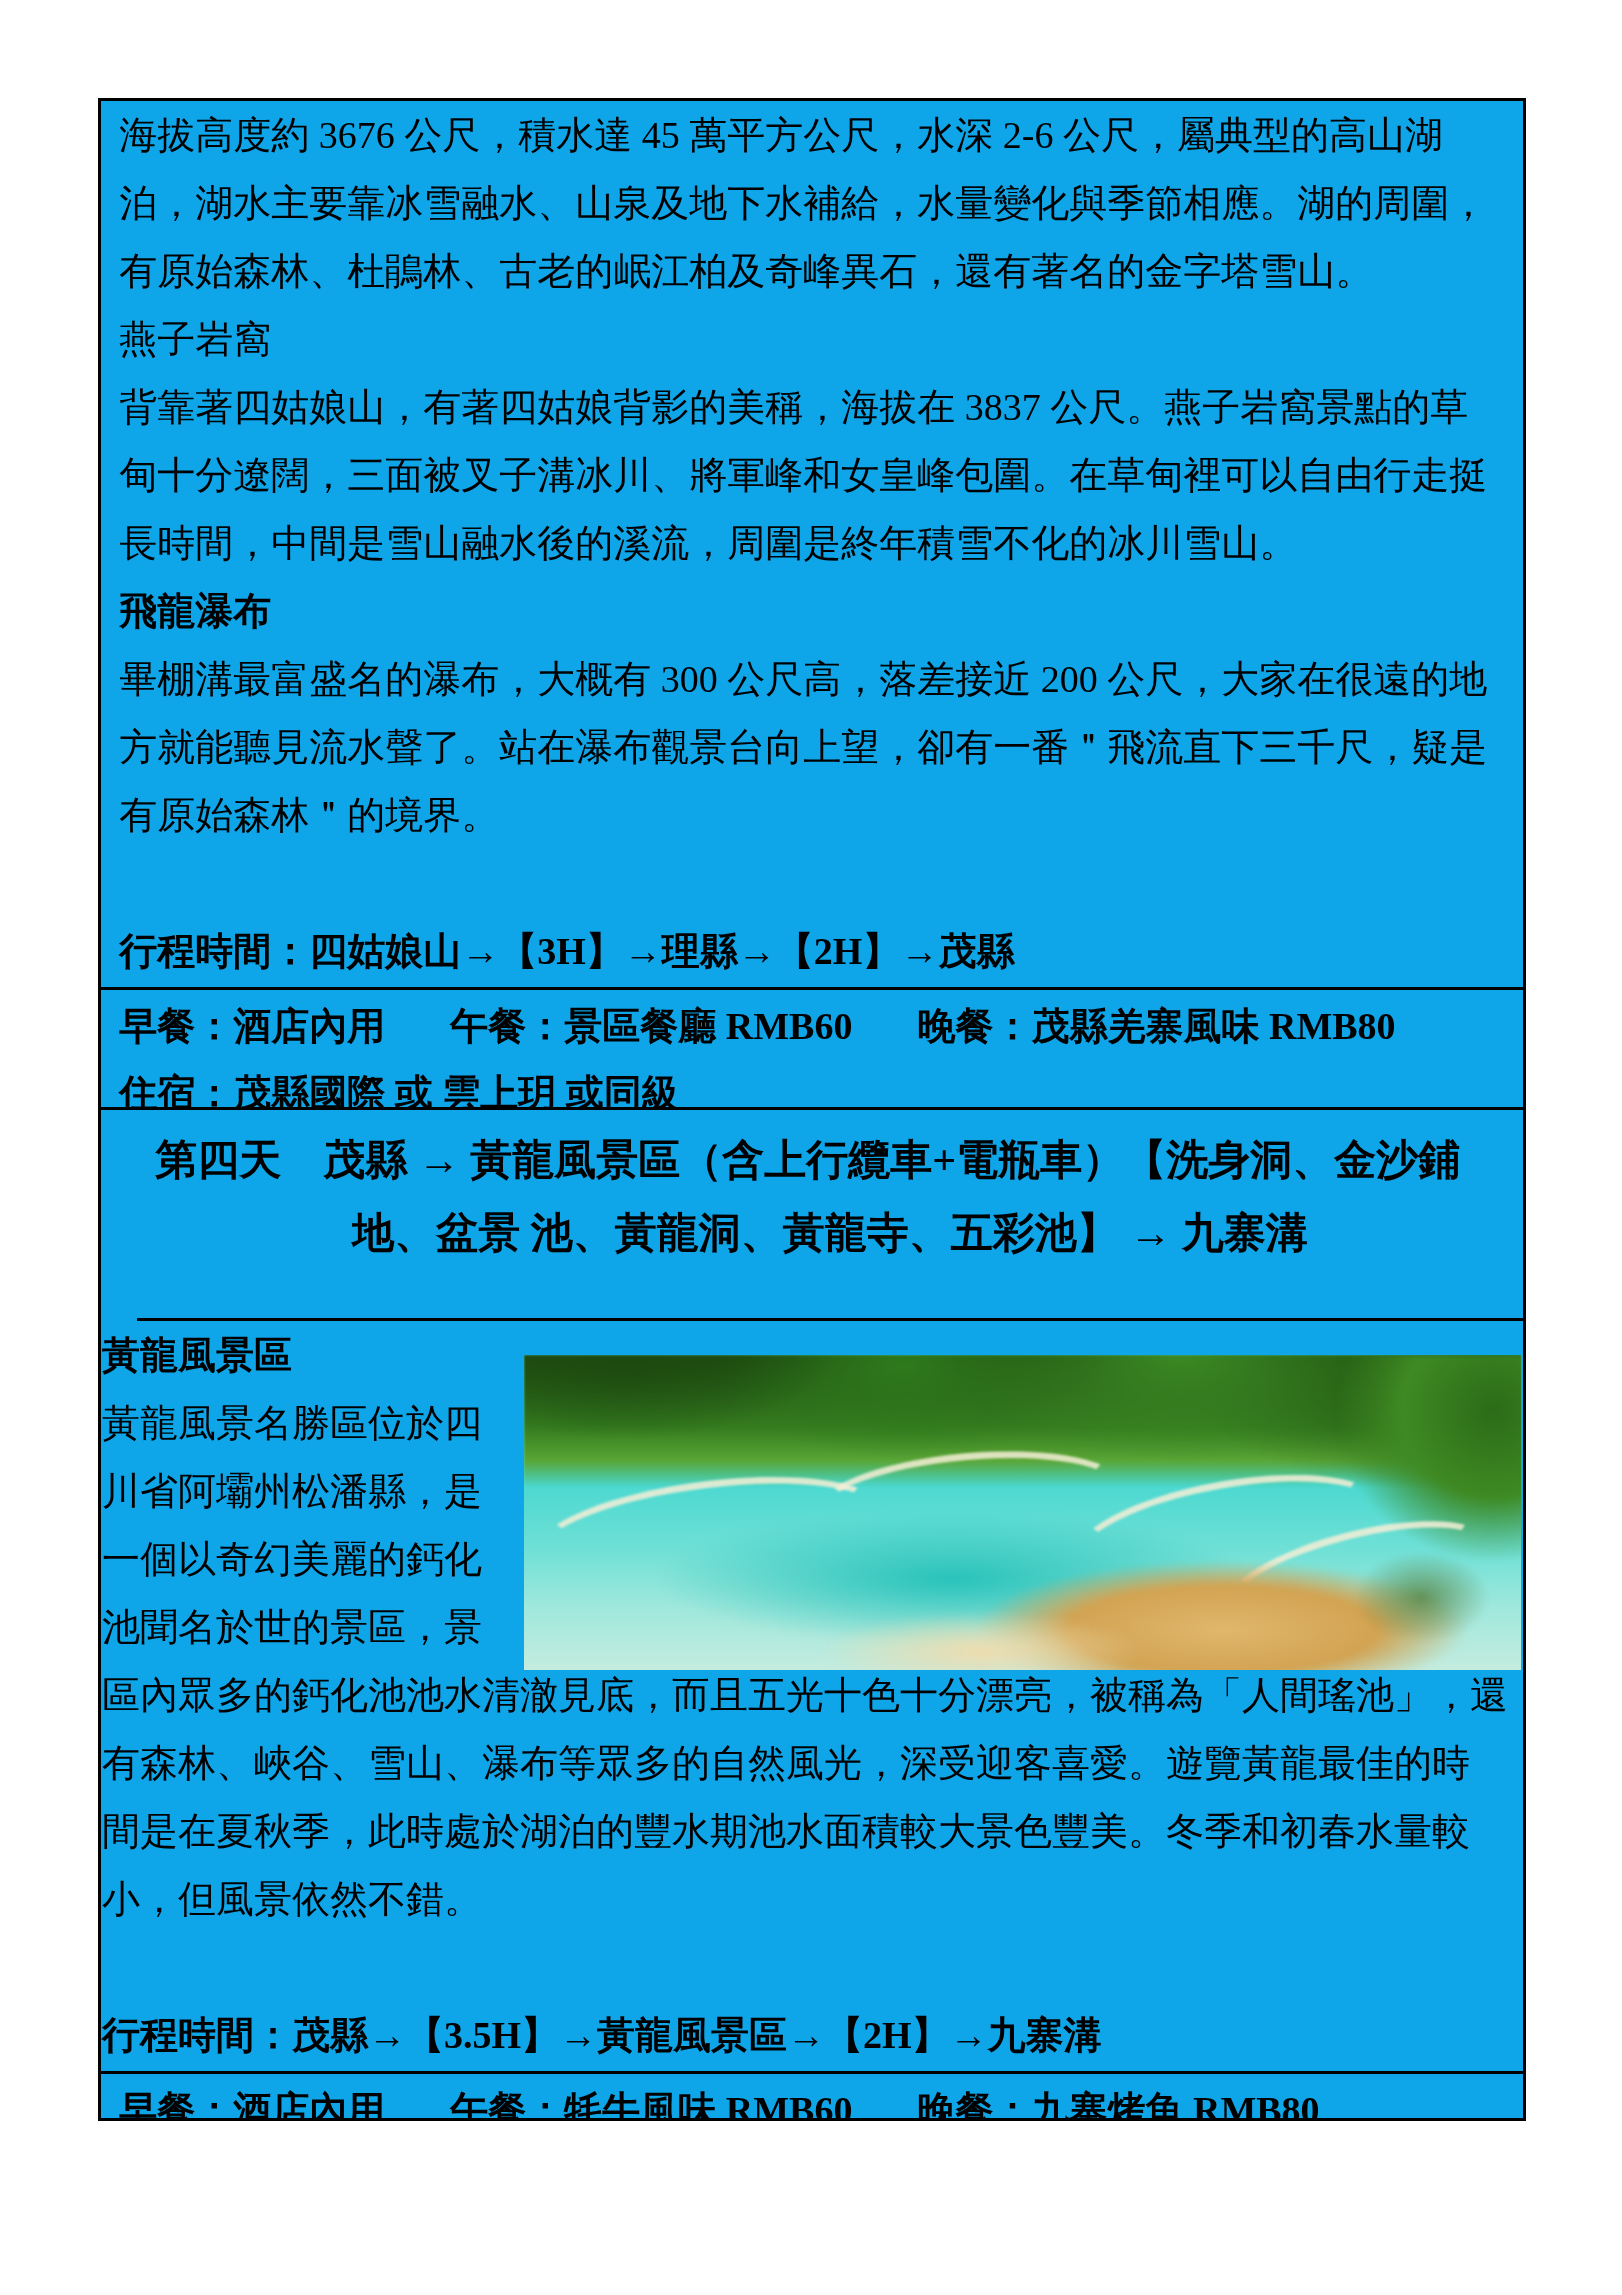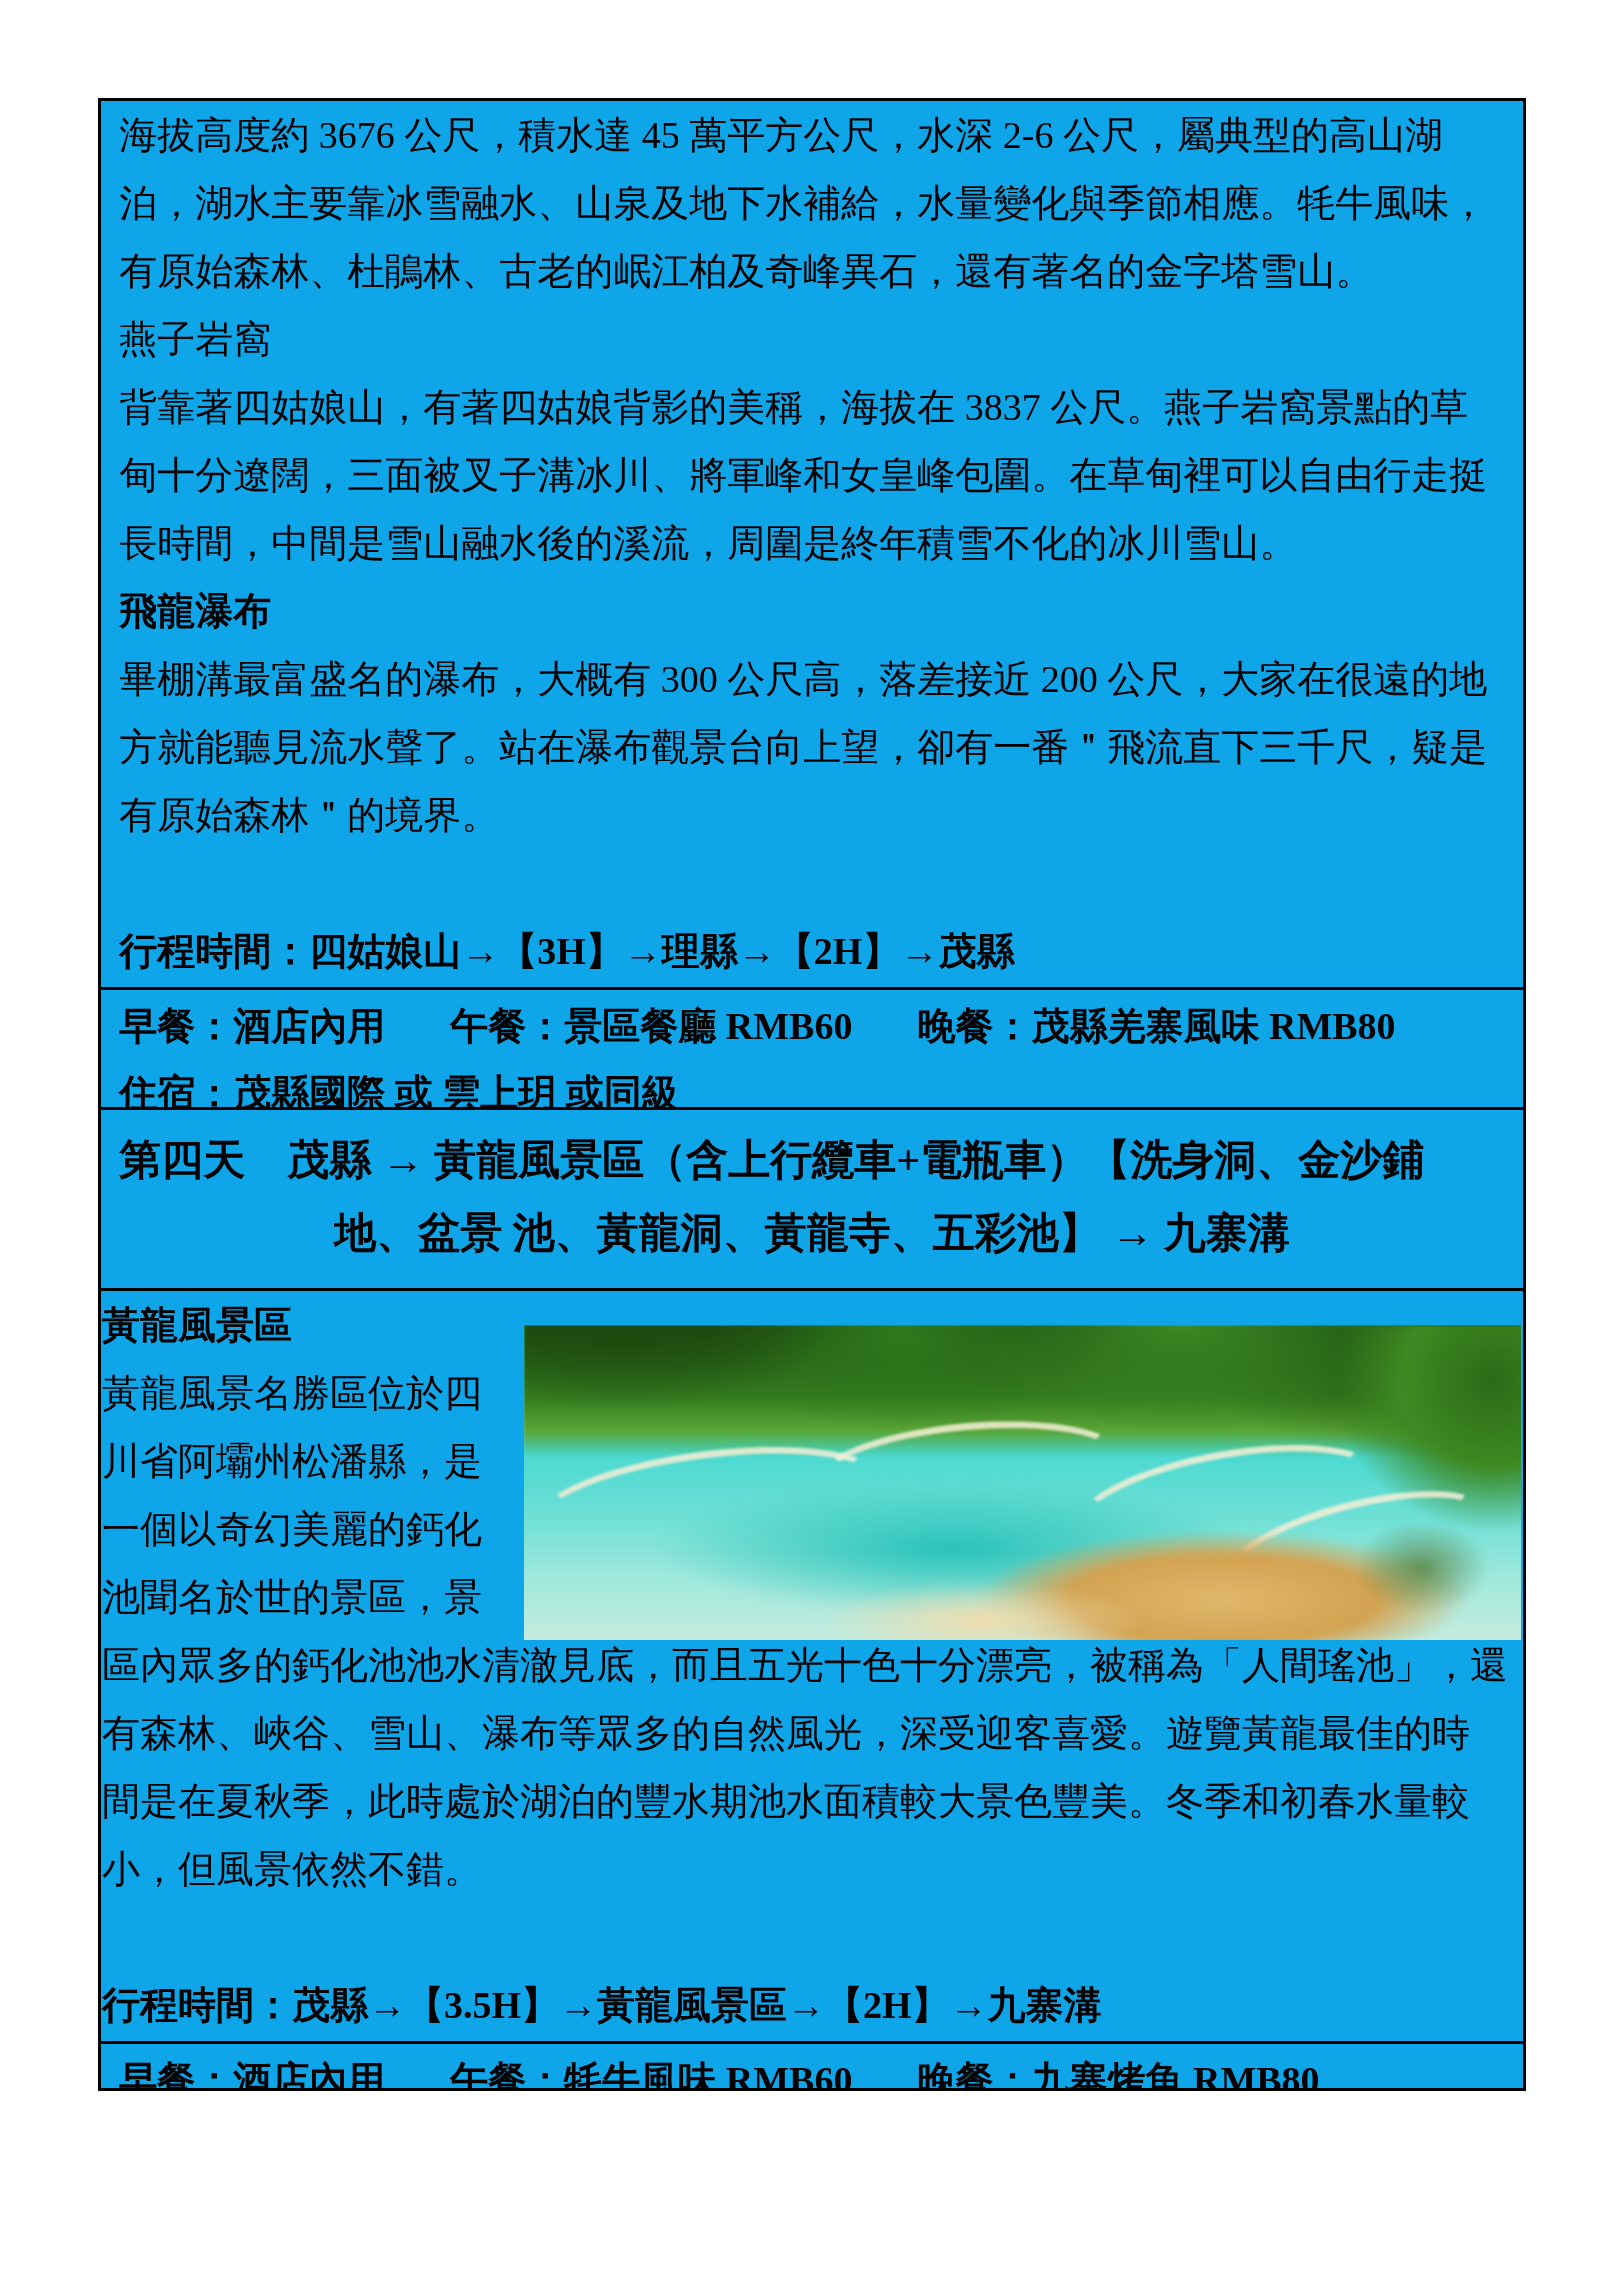"泊，湖水主要靠冰雪融水、山泉及地下水補給，水量變化與季節相應。牦牛風味，" div.line { text: 牦牛風味 -> 湖的周圍 }
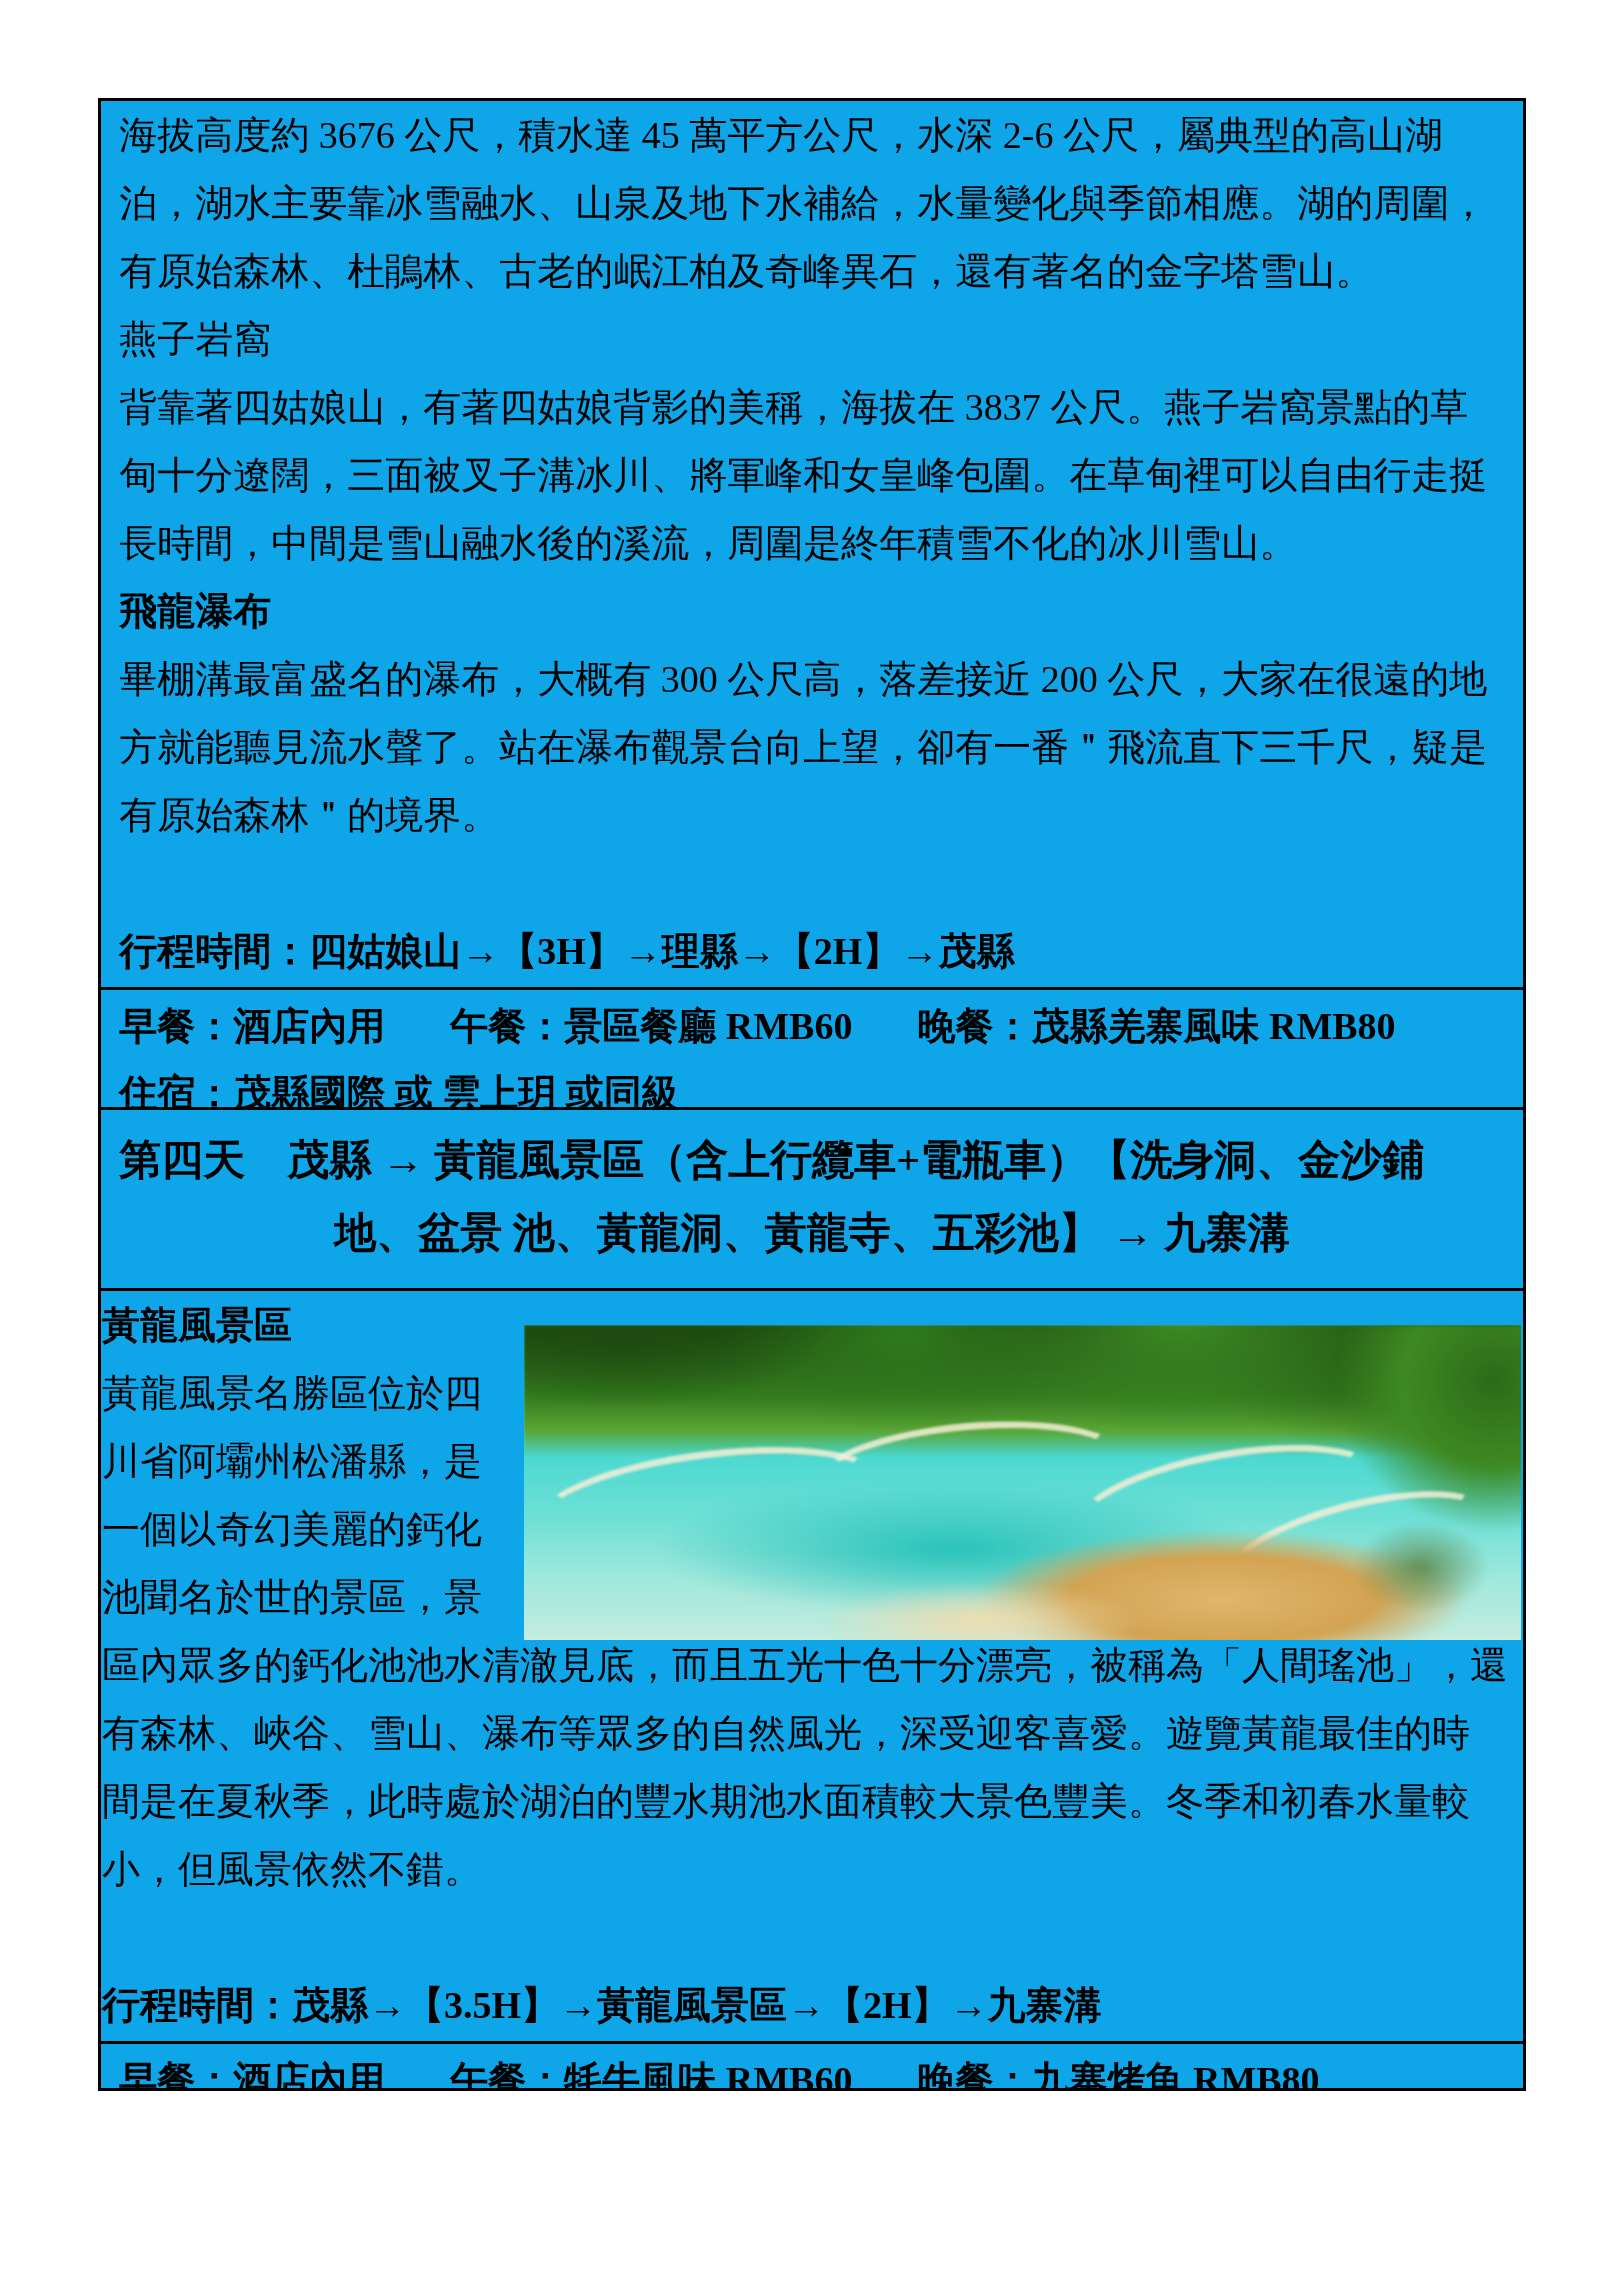"第四天 茂縣 → 黃龍風景區（含上行纜車+電瓶車）【洗身洞、金沙鋪" .row-day4-header { height: 181px -> 211px; margin-left: none -> 36px }
